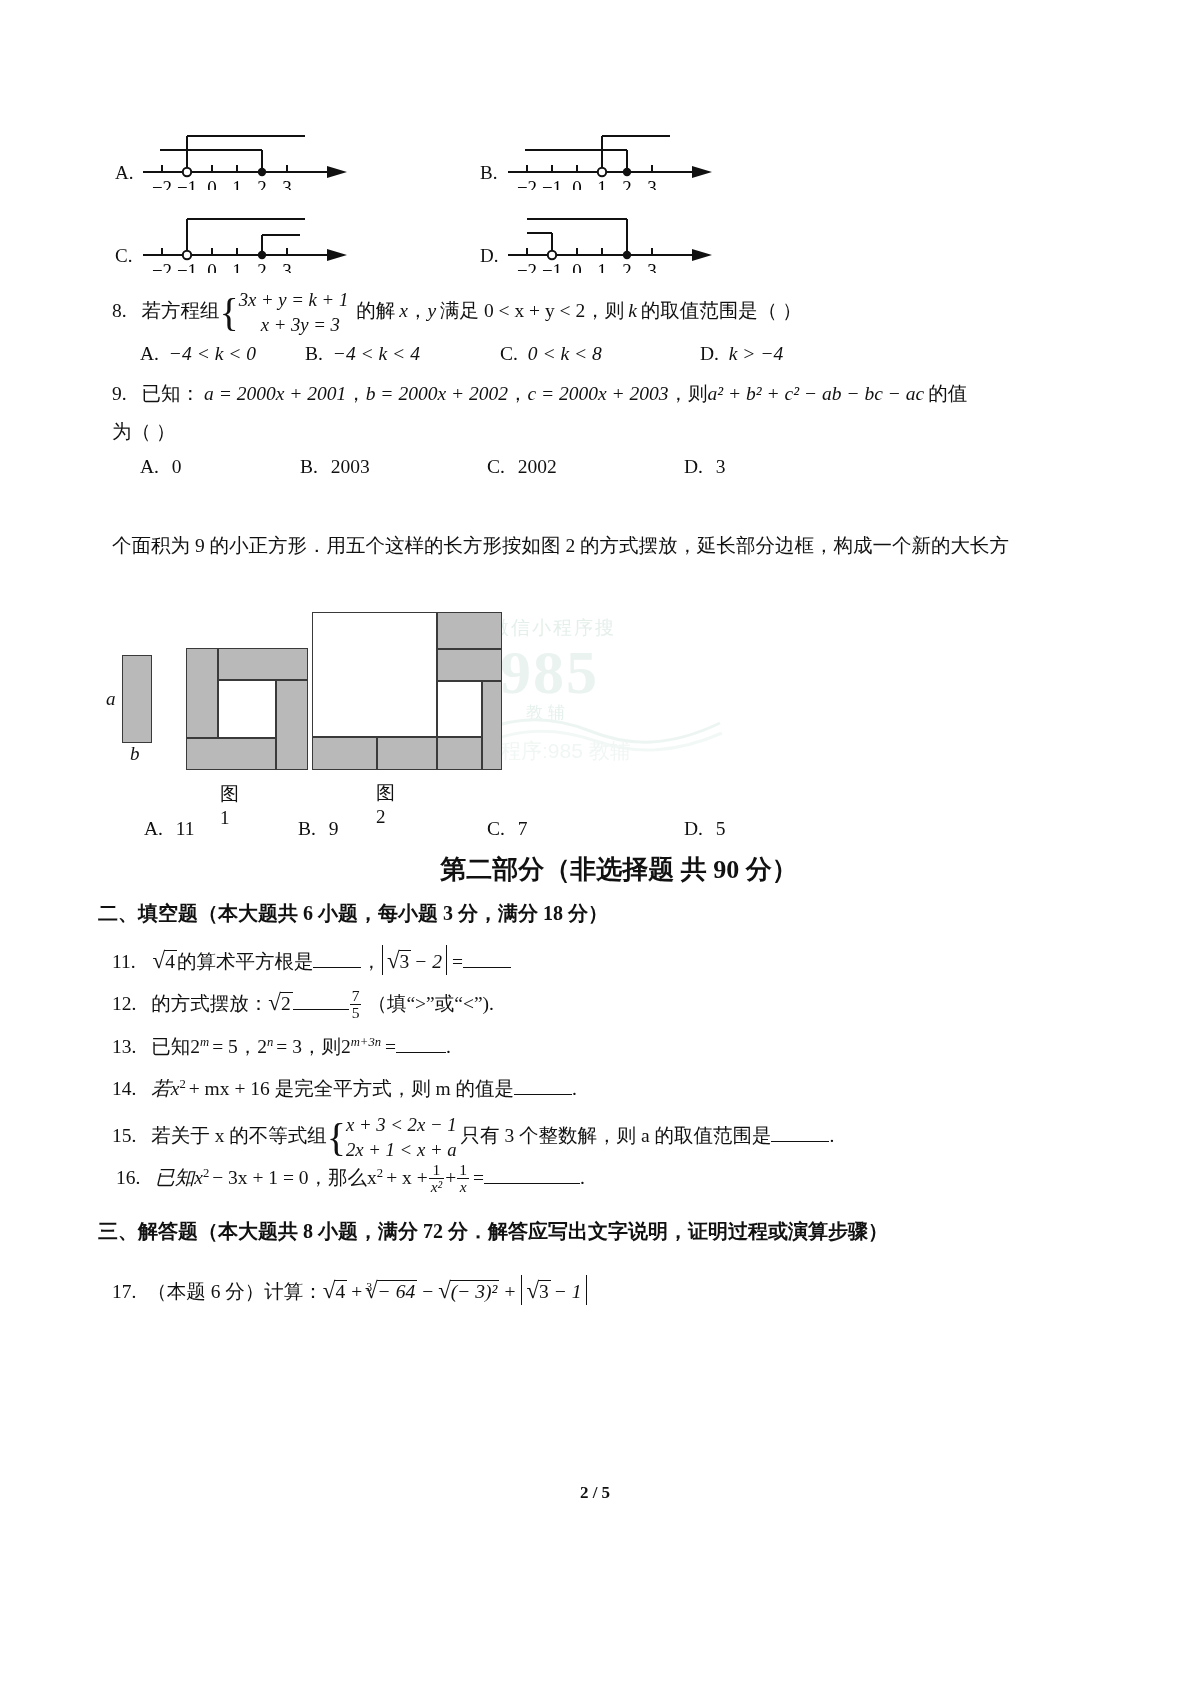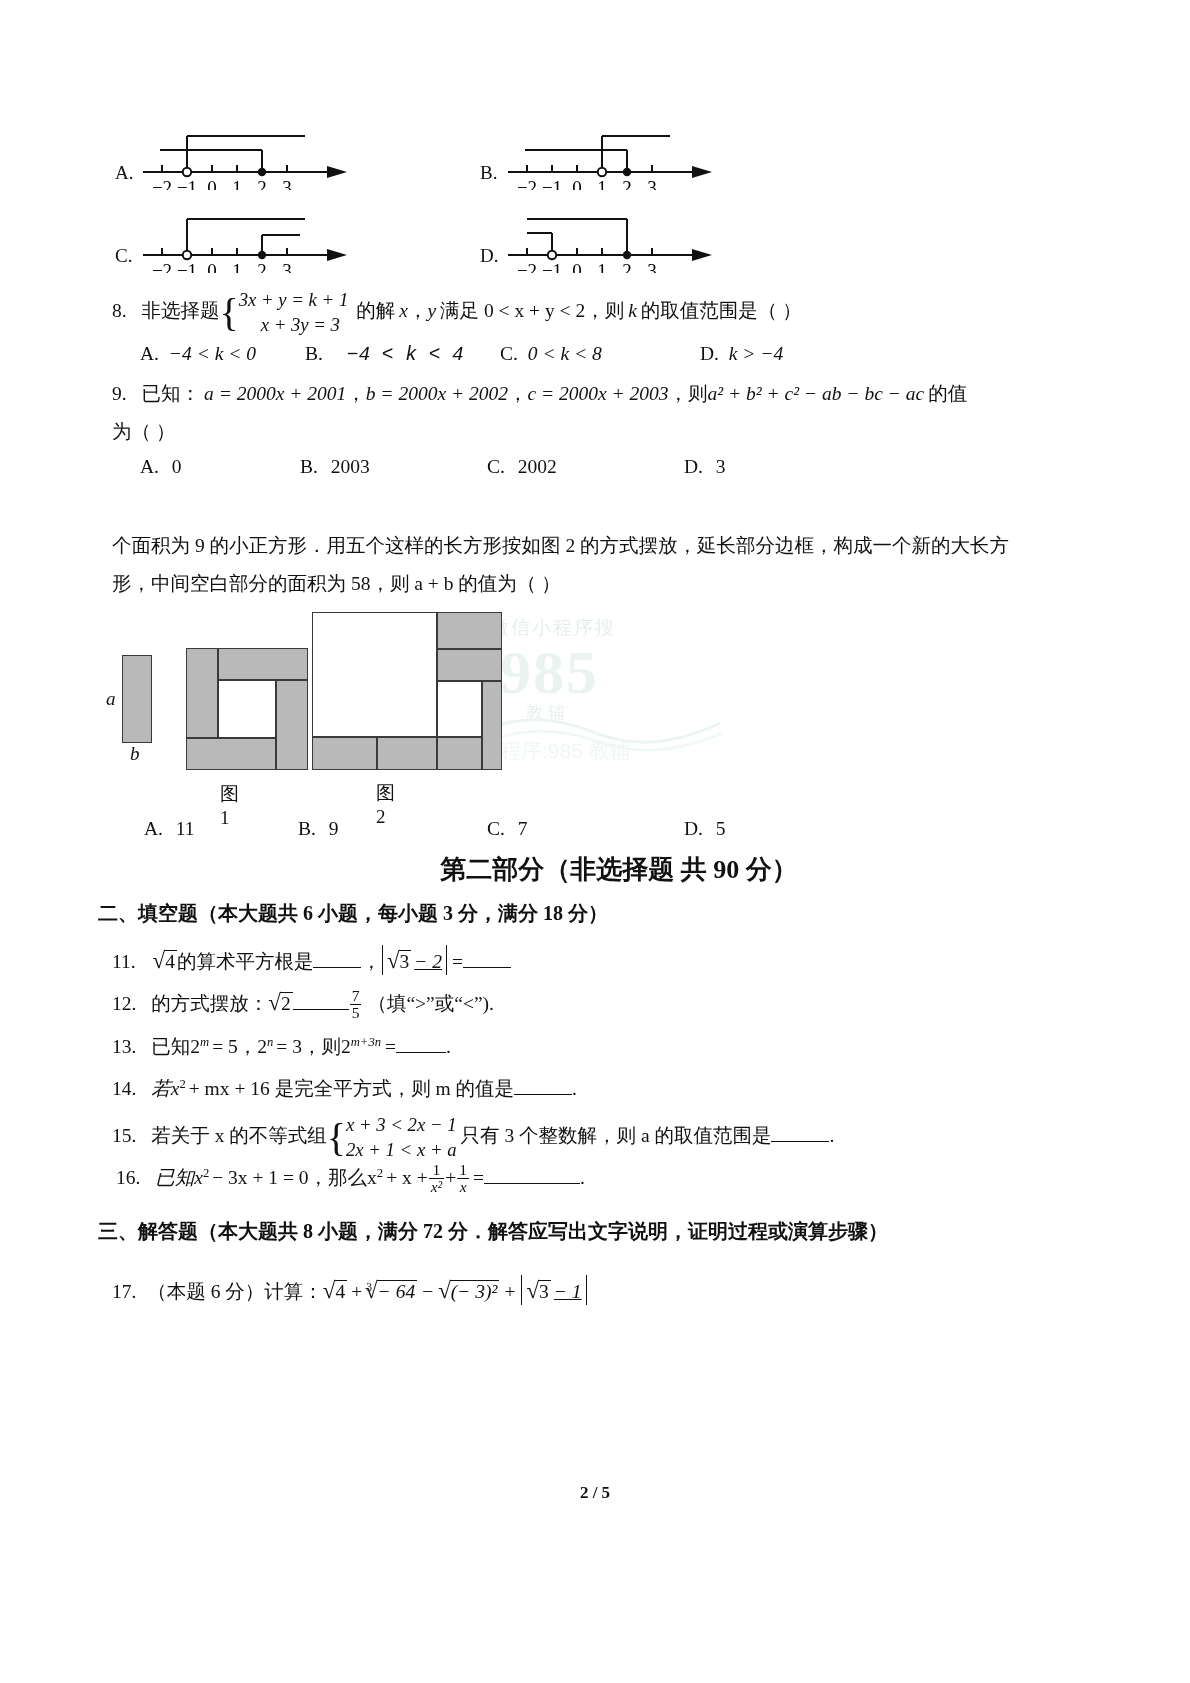"非选择题" span { text: 非选择题 -> 若方程组 }
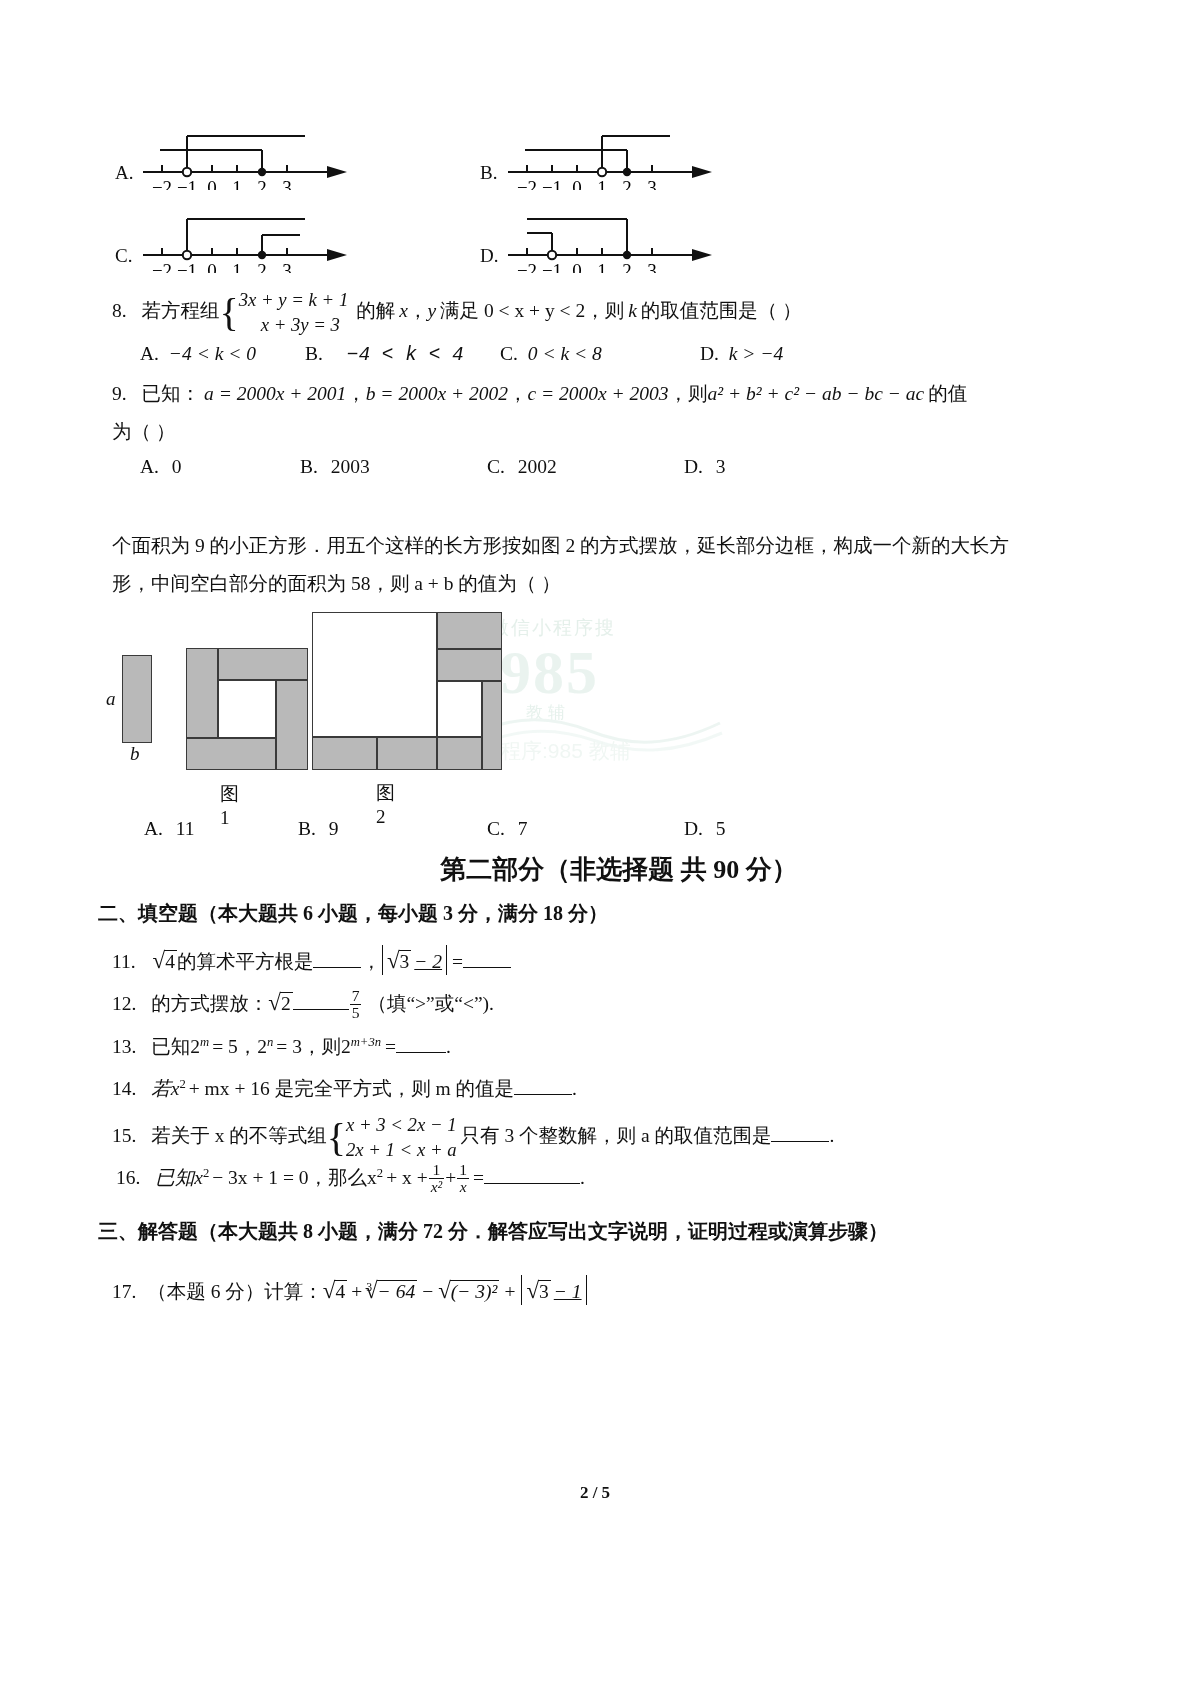"−4 < k < 4" span.mi { font-family: Liberation Mono, monospace -> none; margin-left: 19px -> 5px }
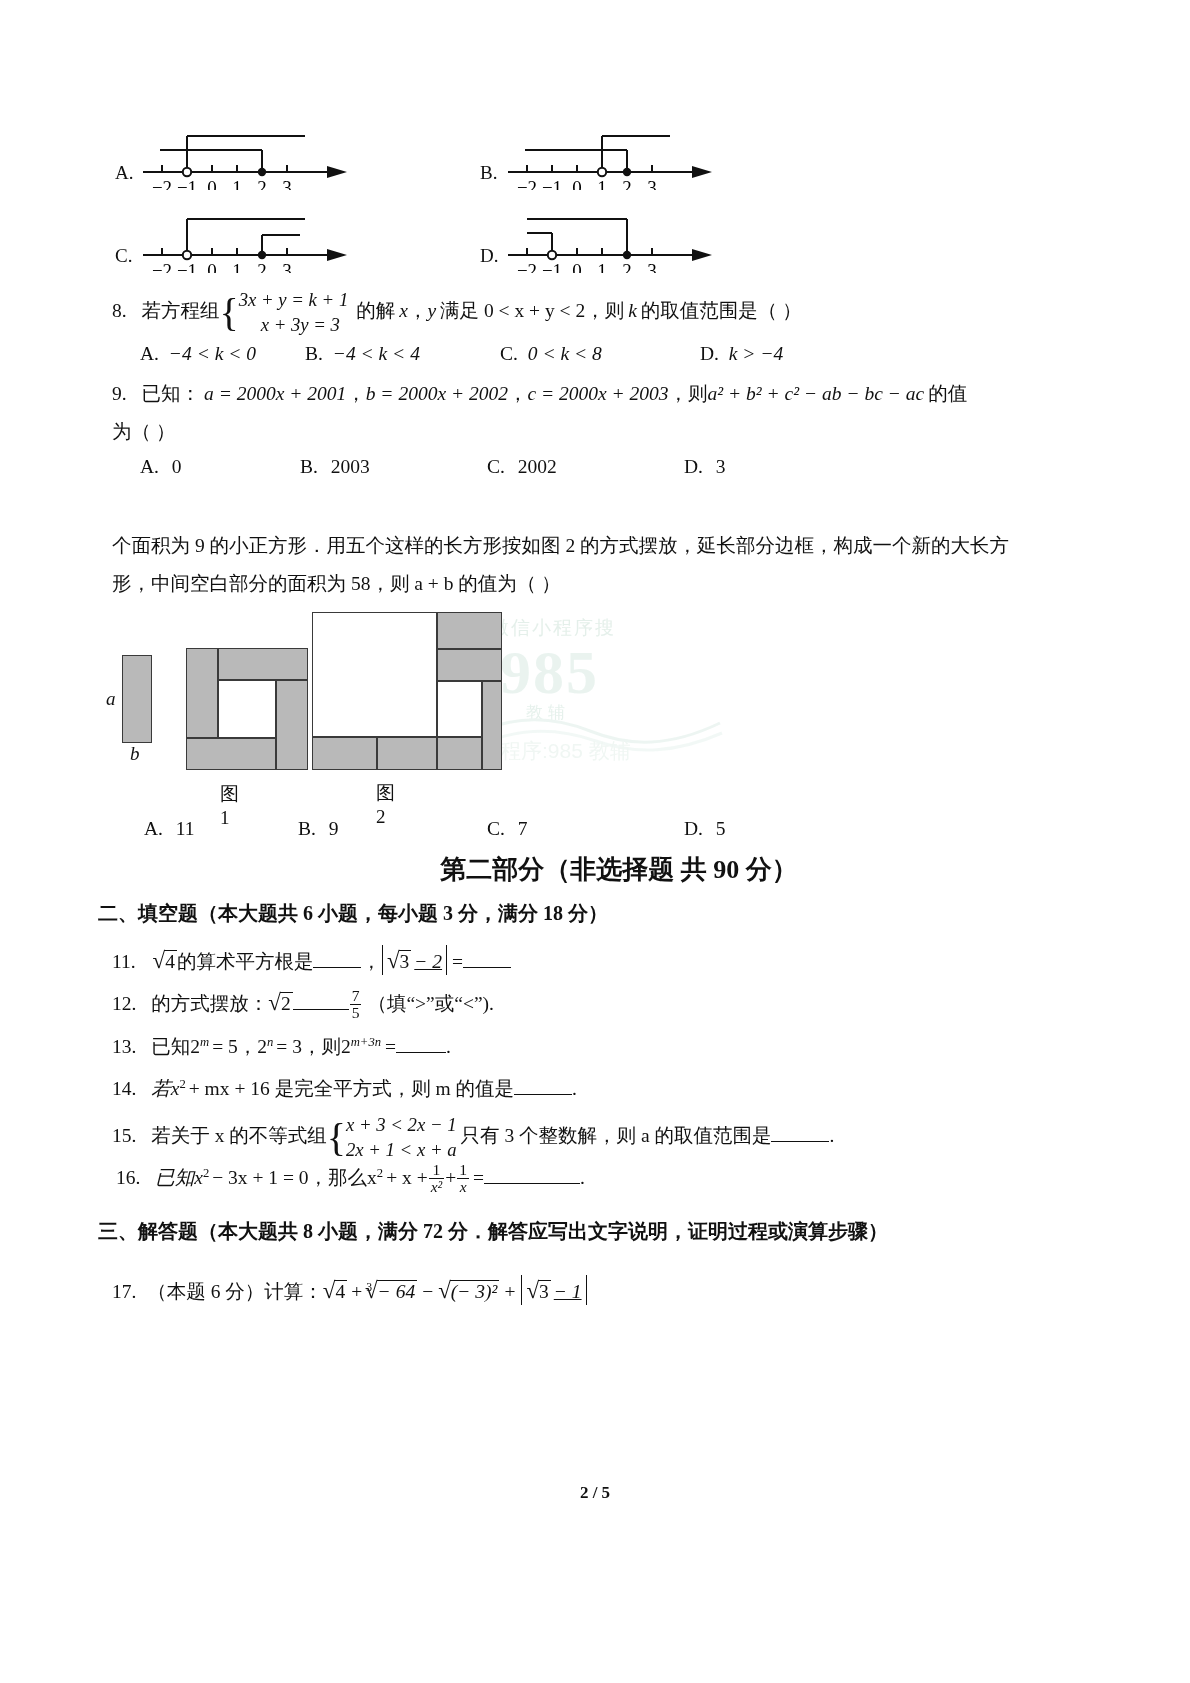"形，中间空白部分的面积为 58，则 a + b" div.line { html: <div>形，中间空白部分的面积为 58，则 a + b 的值为（ ）</div> -> none }
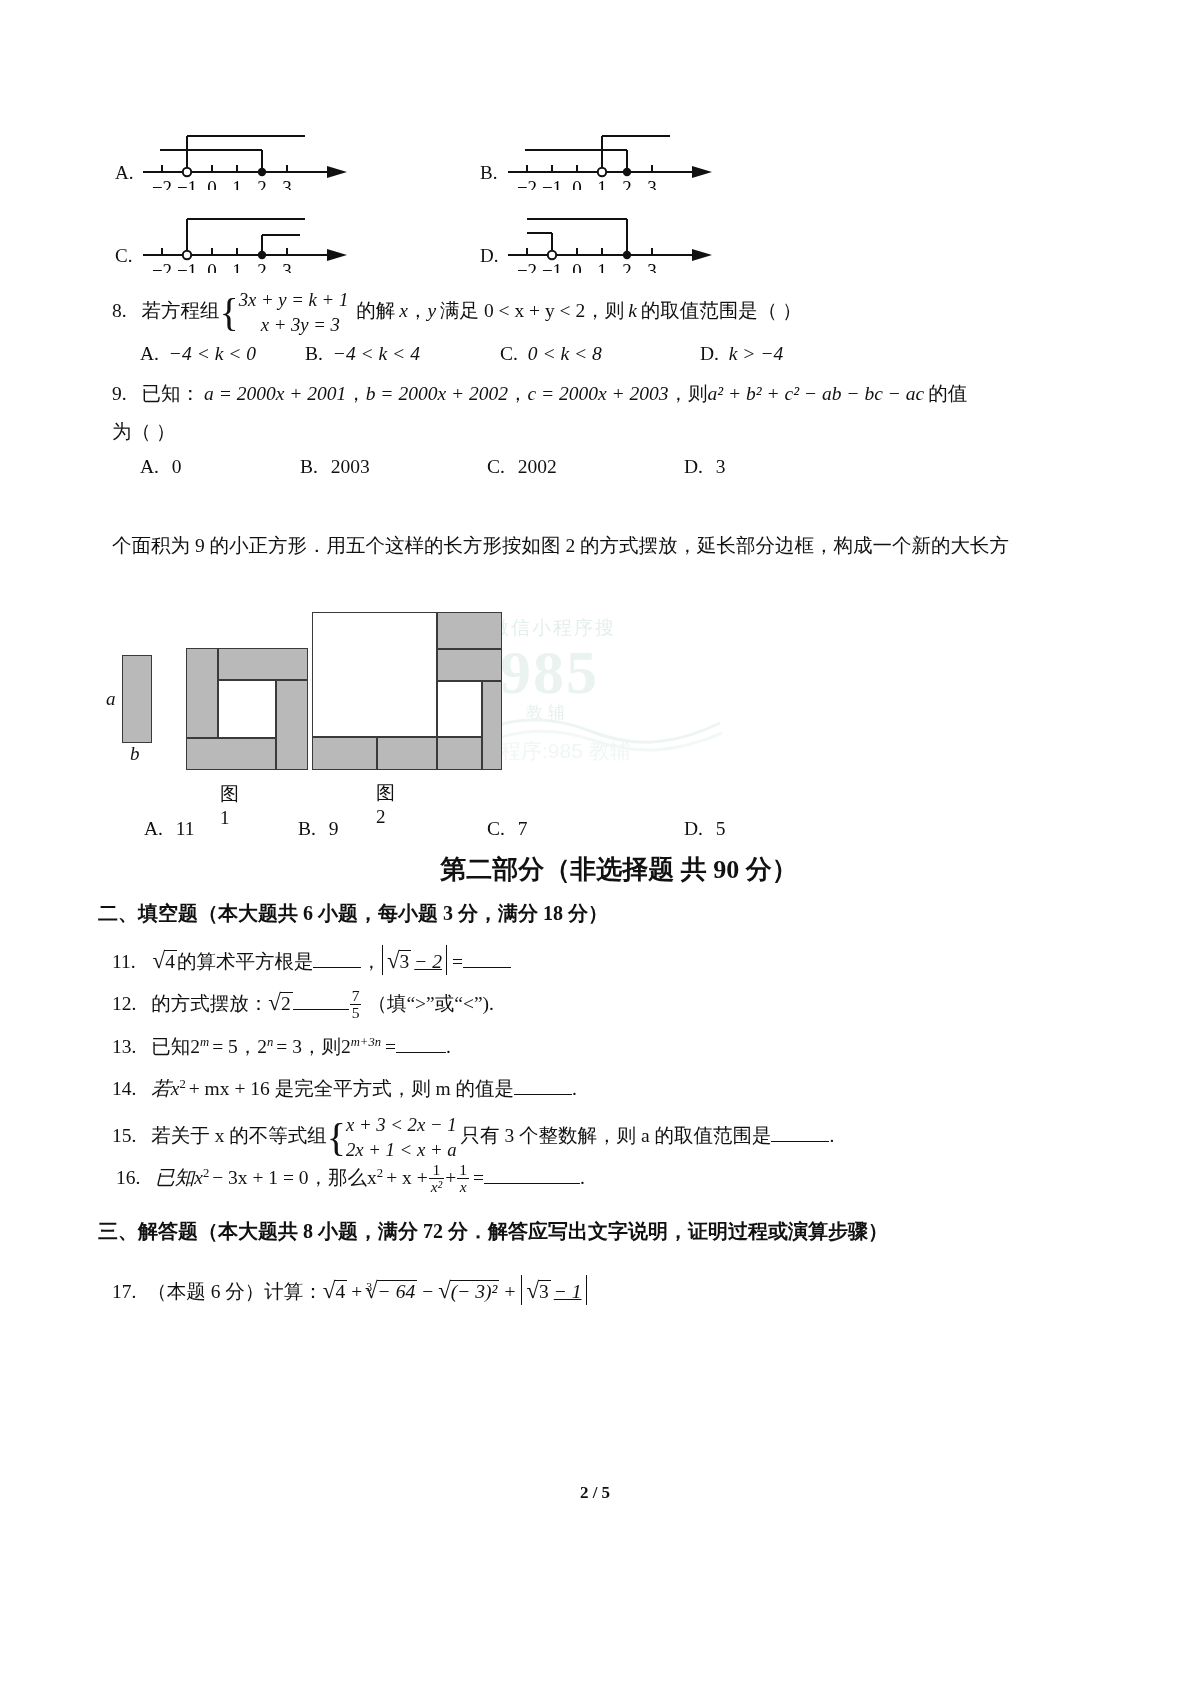"√3 − 2" .absbar { text-decoration: underline -> none }
